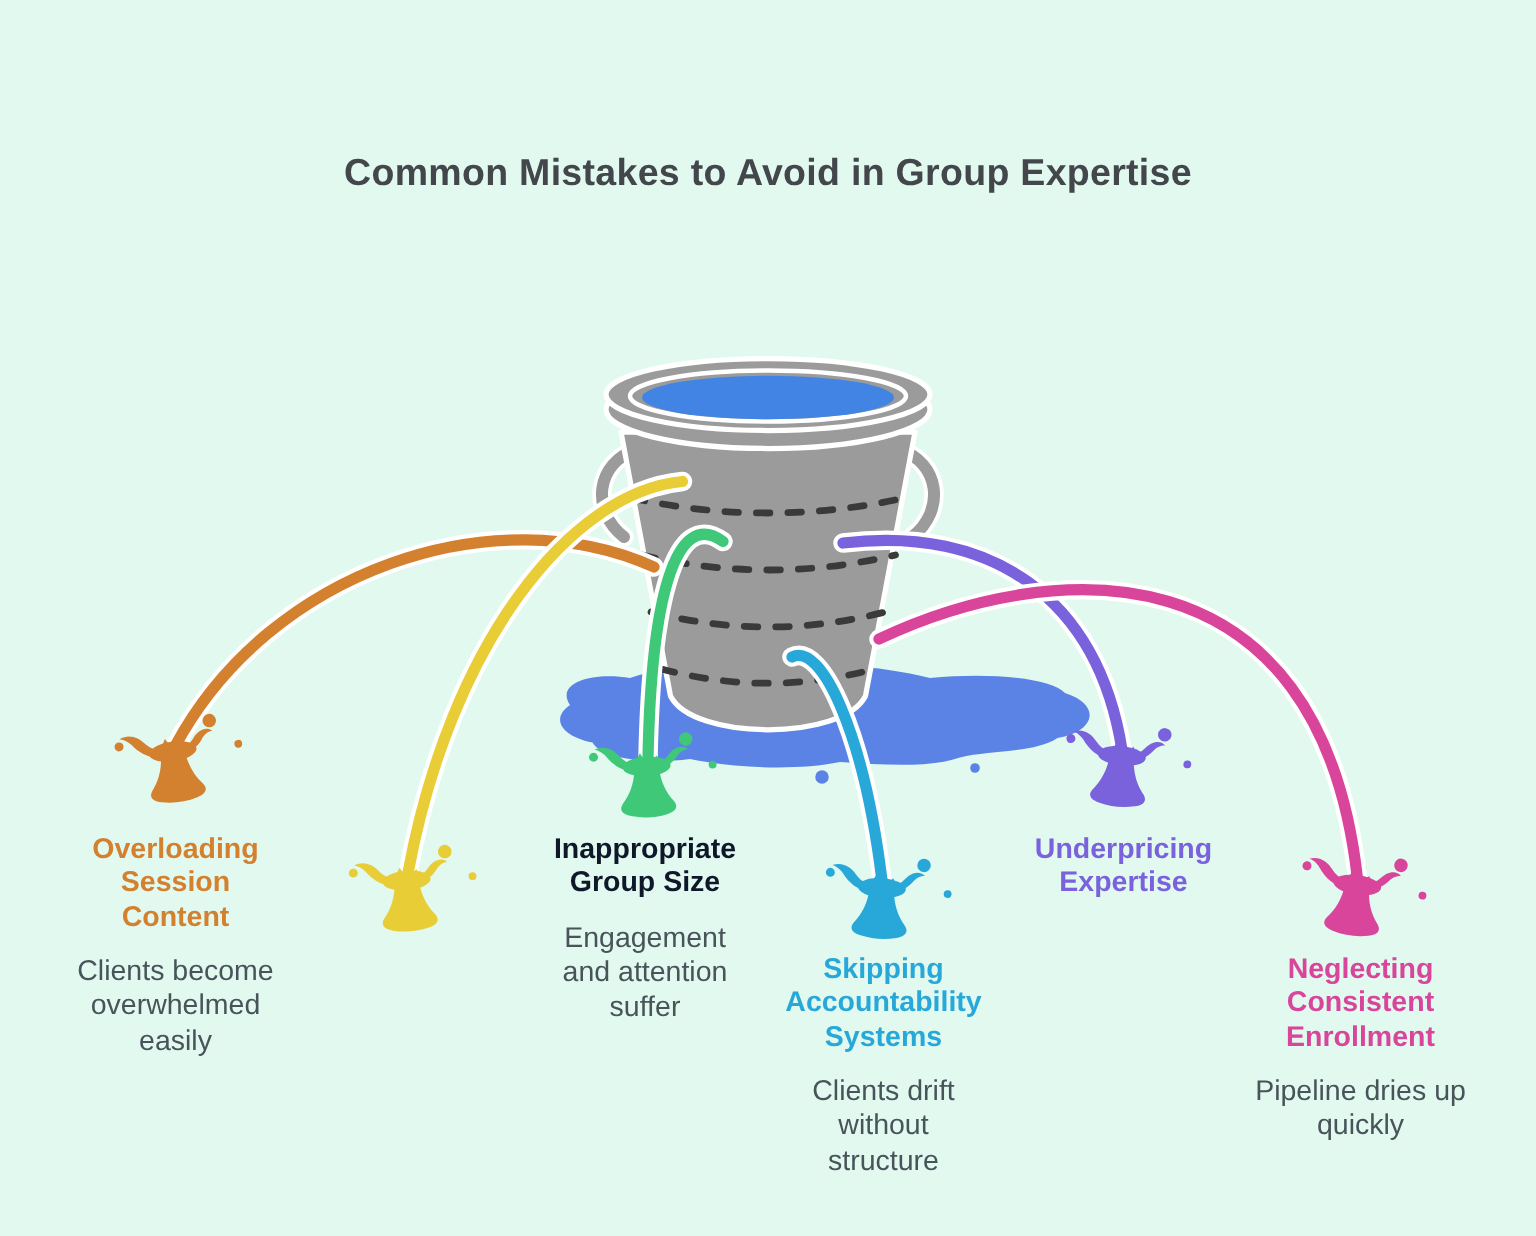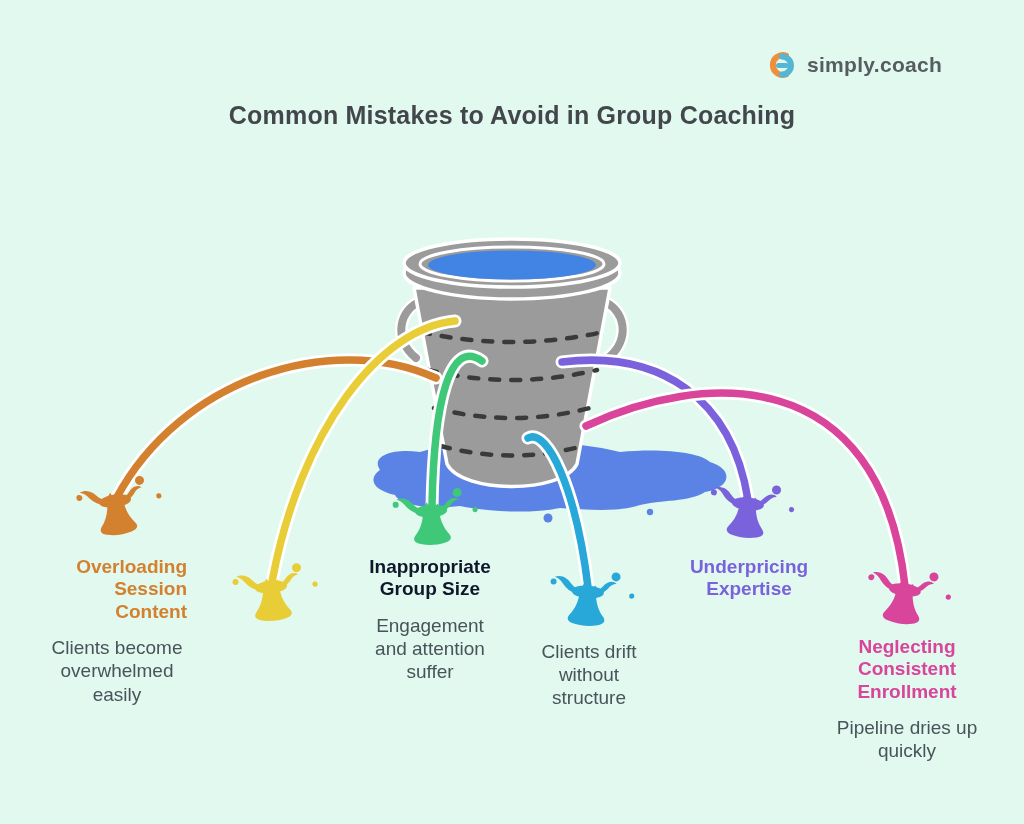"simply.coach" div.logo { html: <div> <svg> <path></path> <path></path> <path></path> </svg> <span>simply.coach</span> </div> -> none }
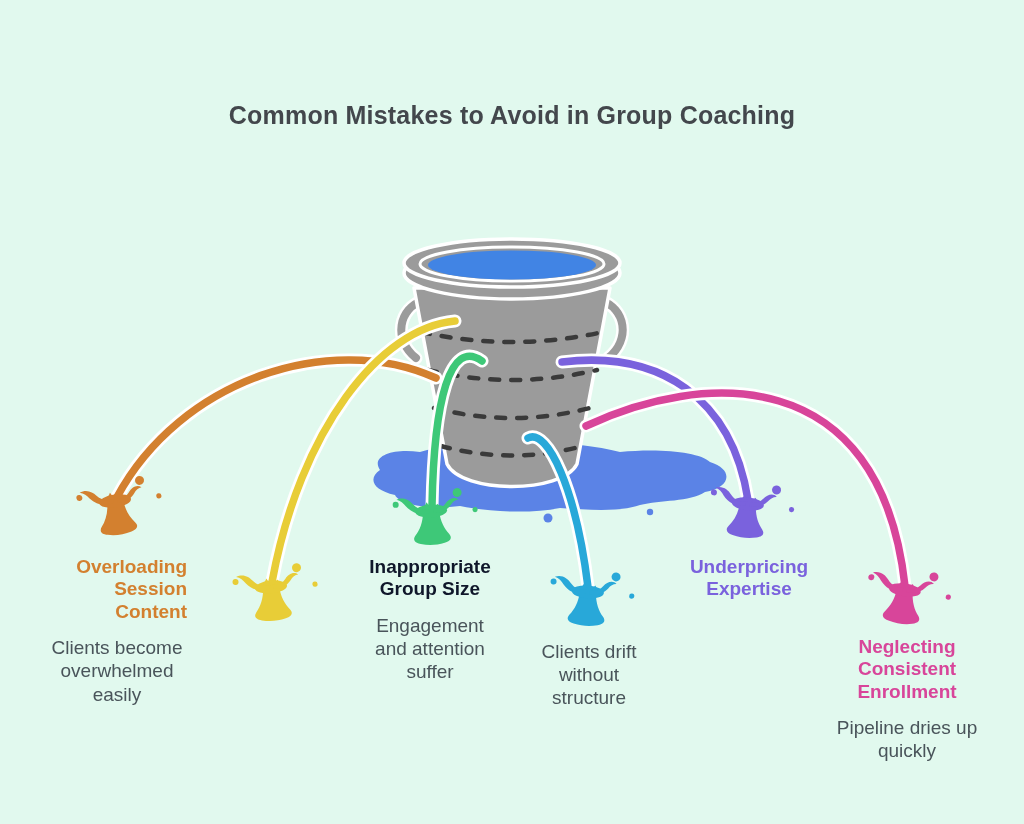"Common Mistakes to Avoid in" h1.page-title { text: Coaching -> Expertise }
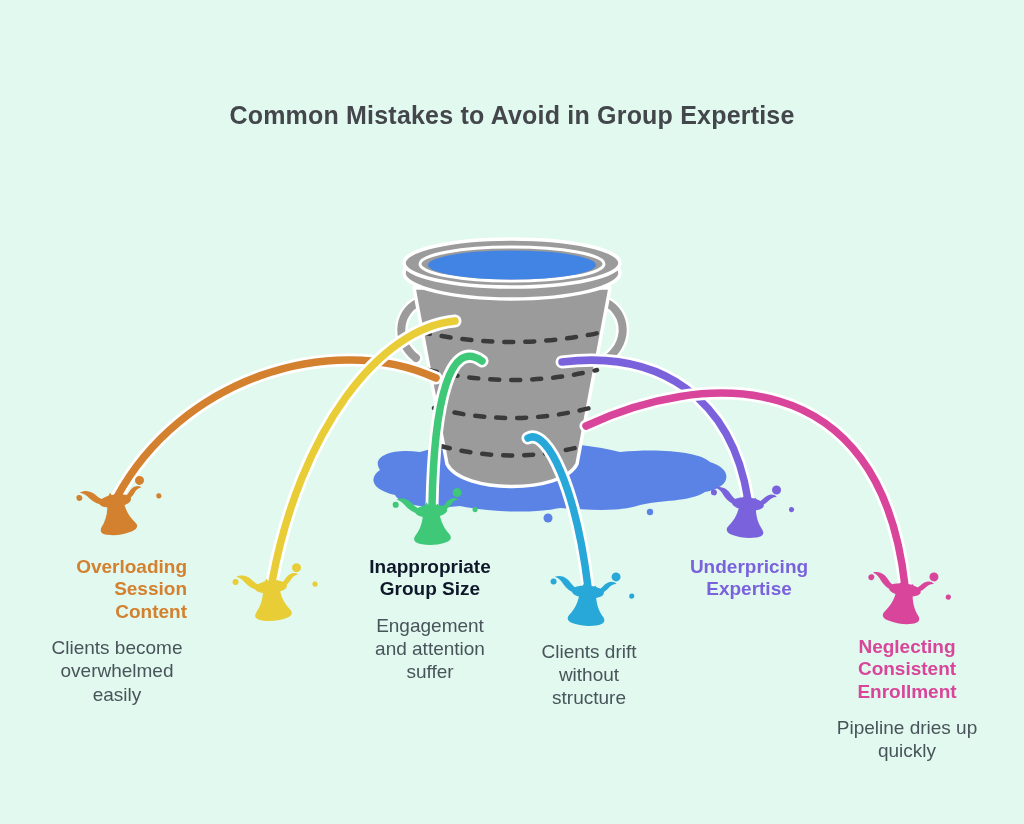"Overloading Session Content" p.label-title { text-align: right -> none }
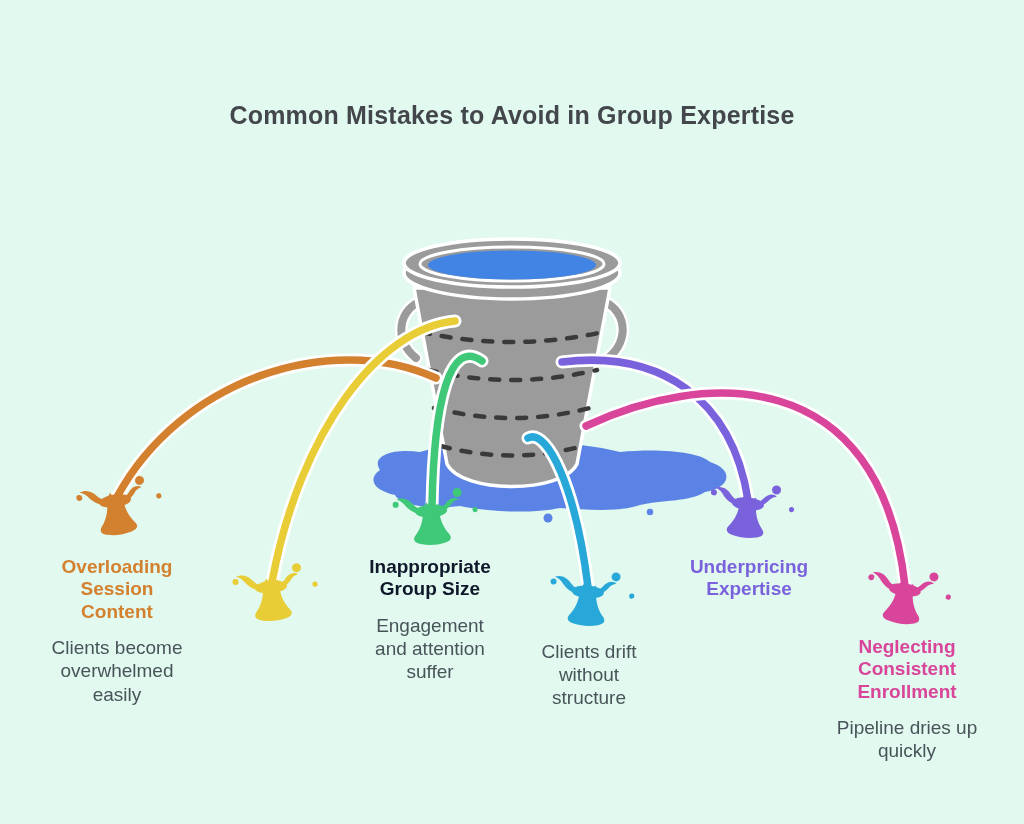"Skipping Accountability Systems" p.label-title { html: none -> <p>Skipping Accountability Systems</p> }
